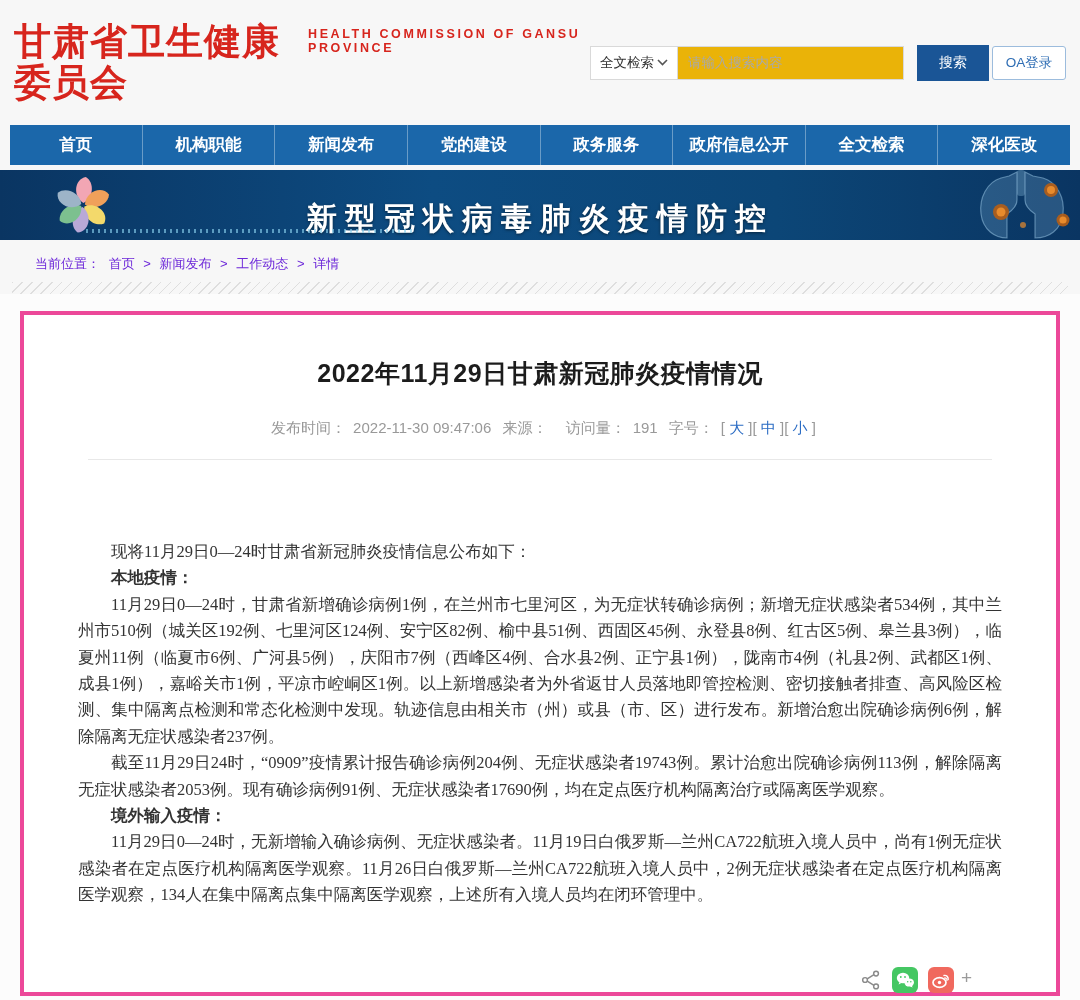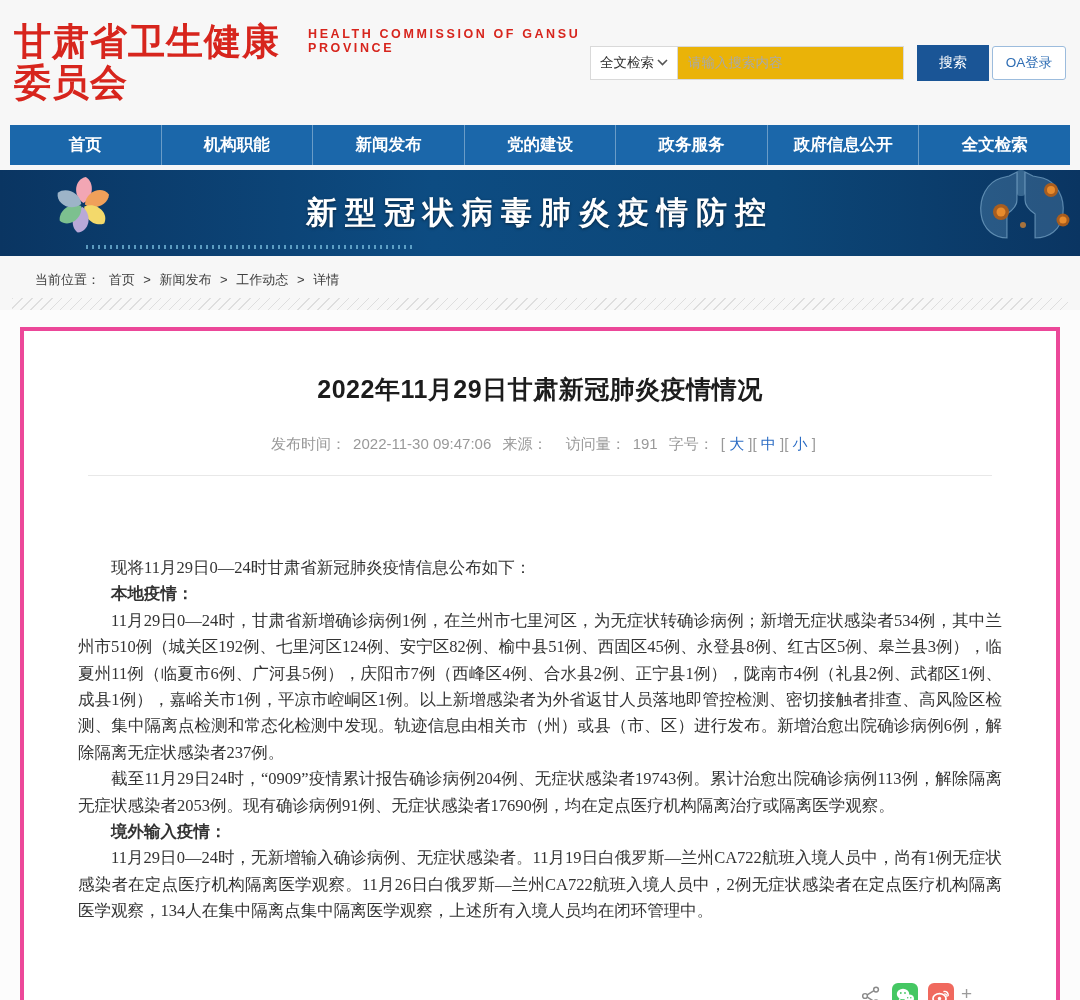"深化医改" div.nav-item { html: none -> <div>深化医改</div> }
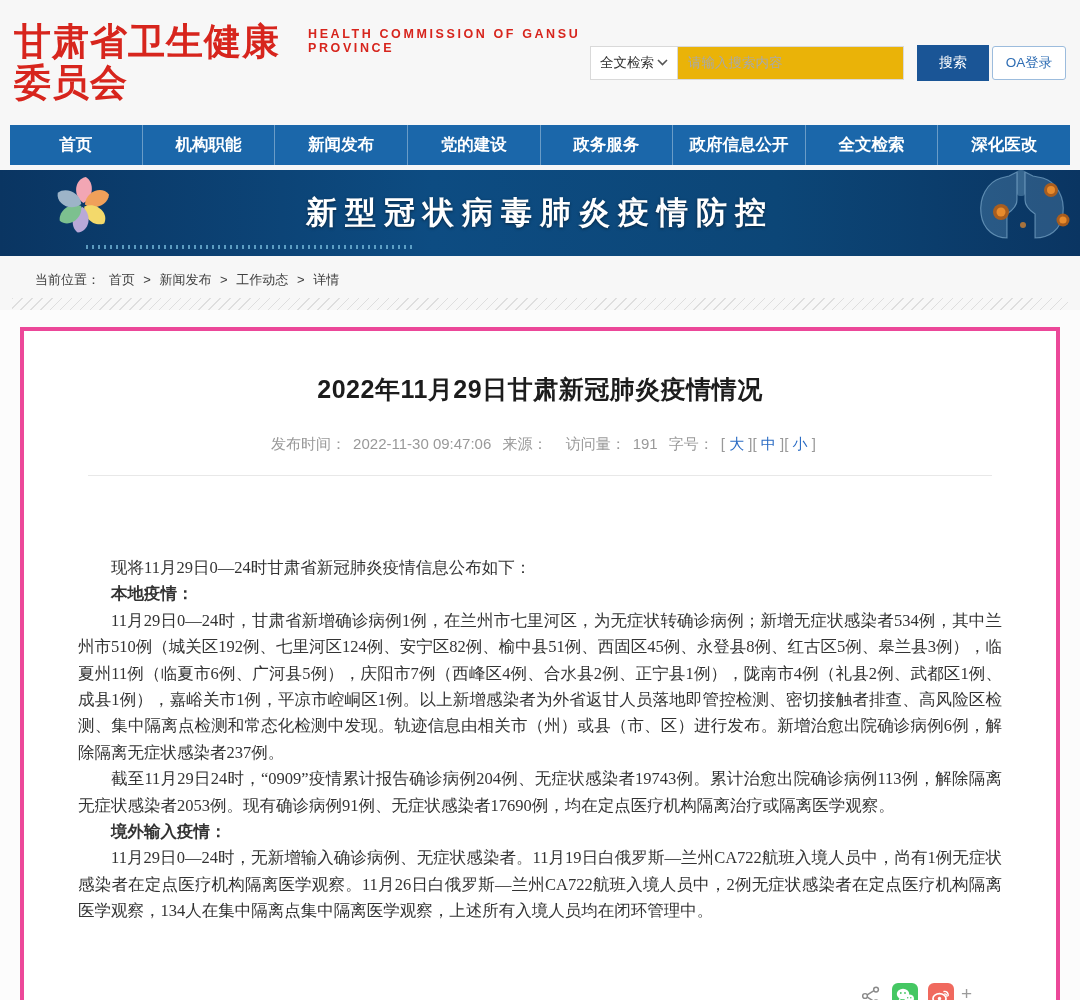"新型冠状病毒肺炎疫情防控" .banner { align-items: center -> flex-end; height: 86px -> 70px }
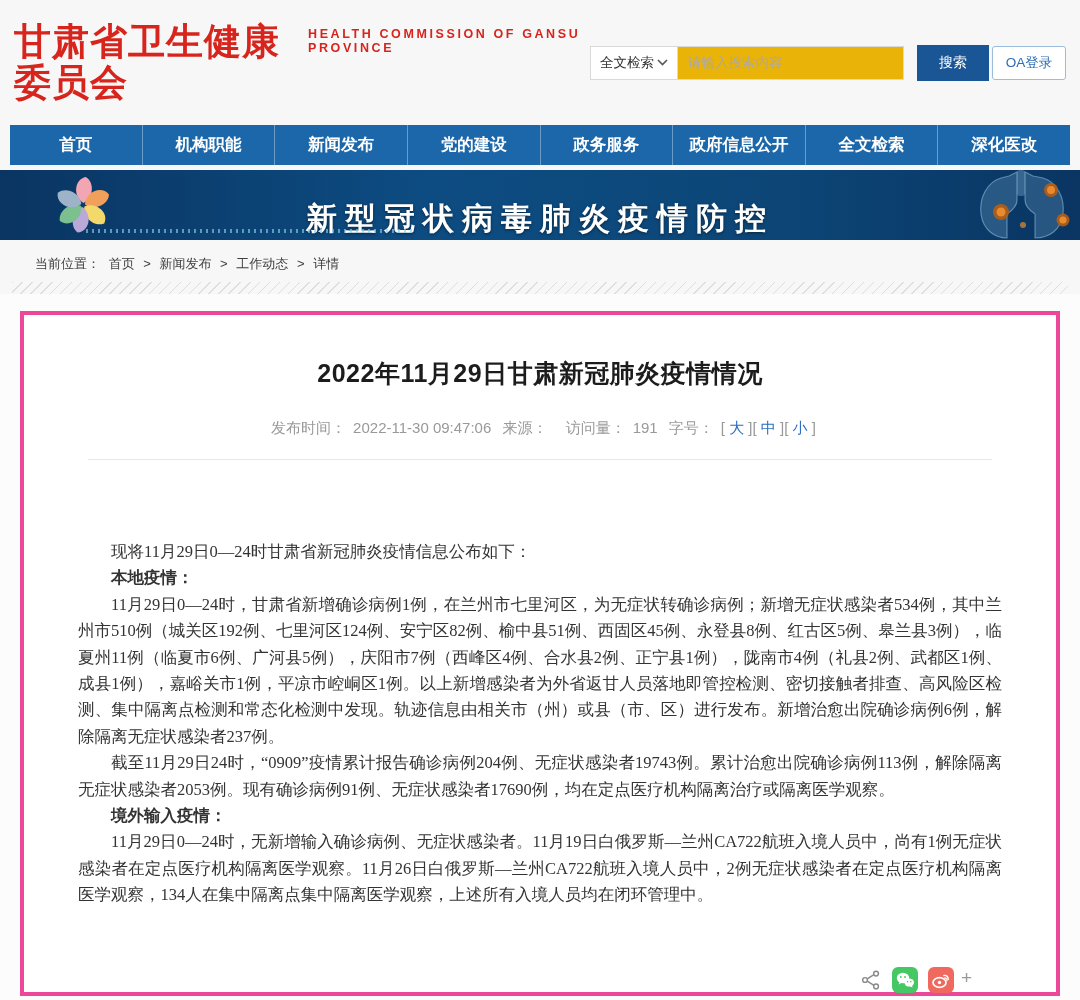"当前位置： 首页 > 新闻发布 >" .breadcrumb { color: #404040 -> #6d28d9 }
